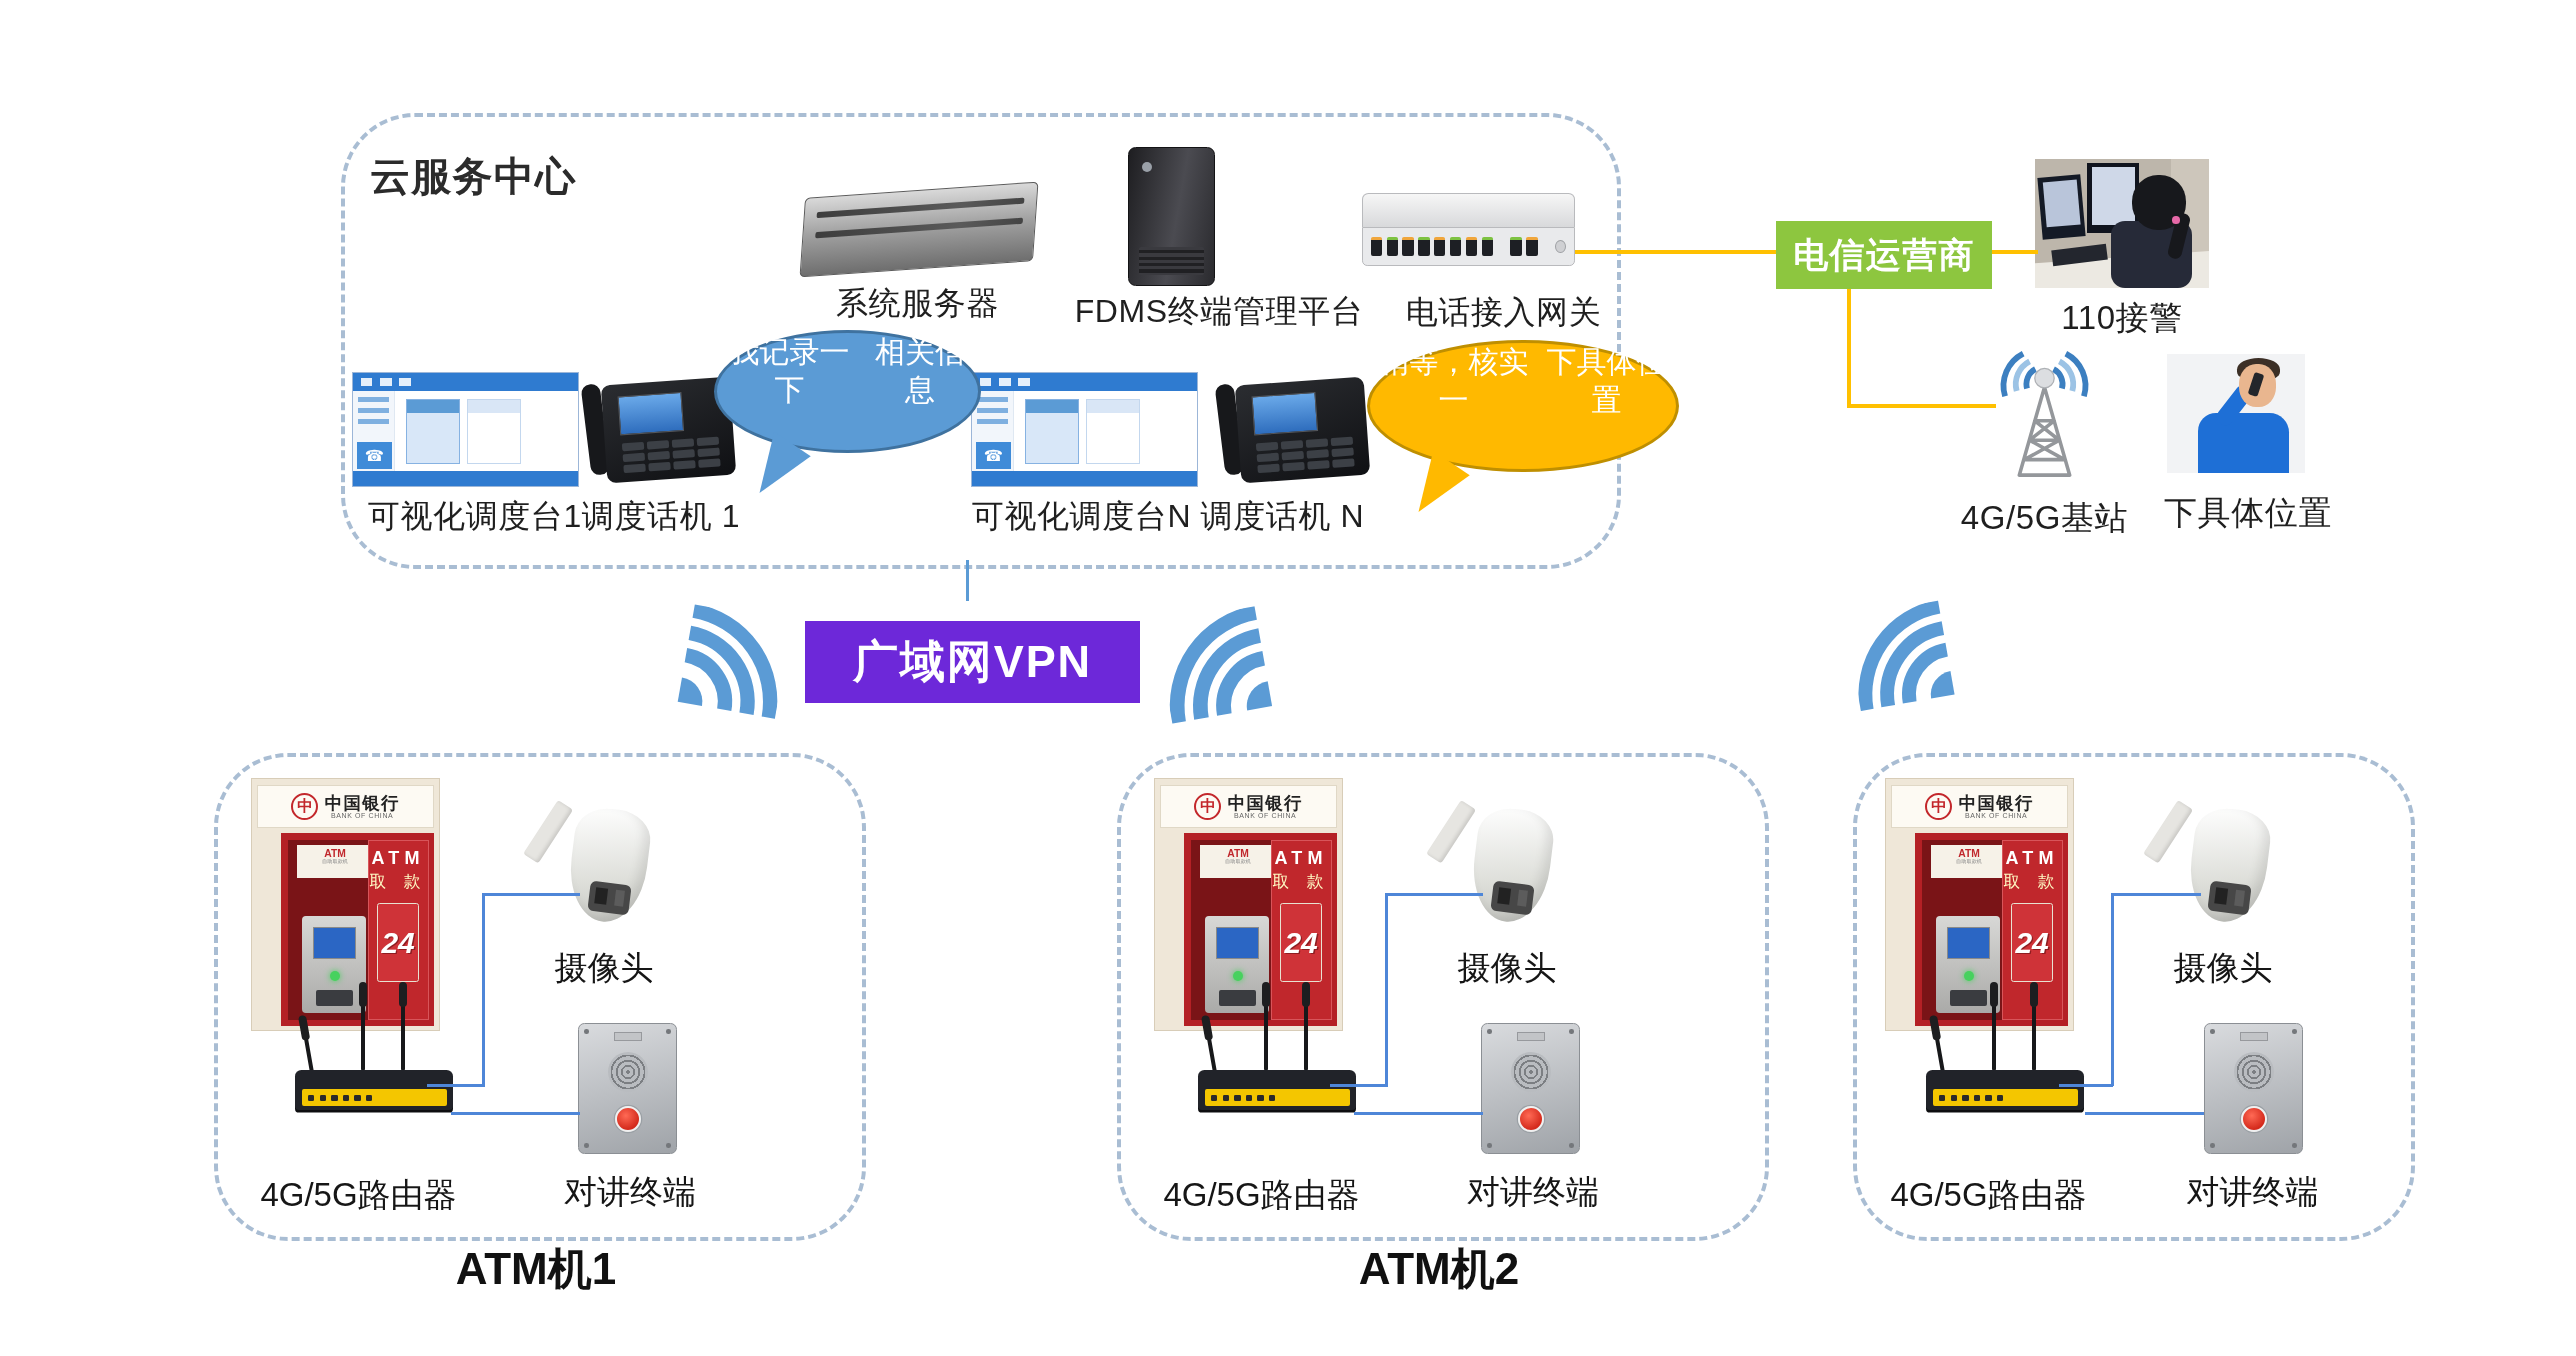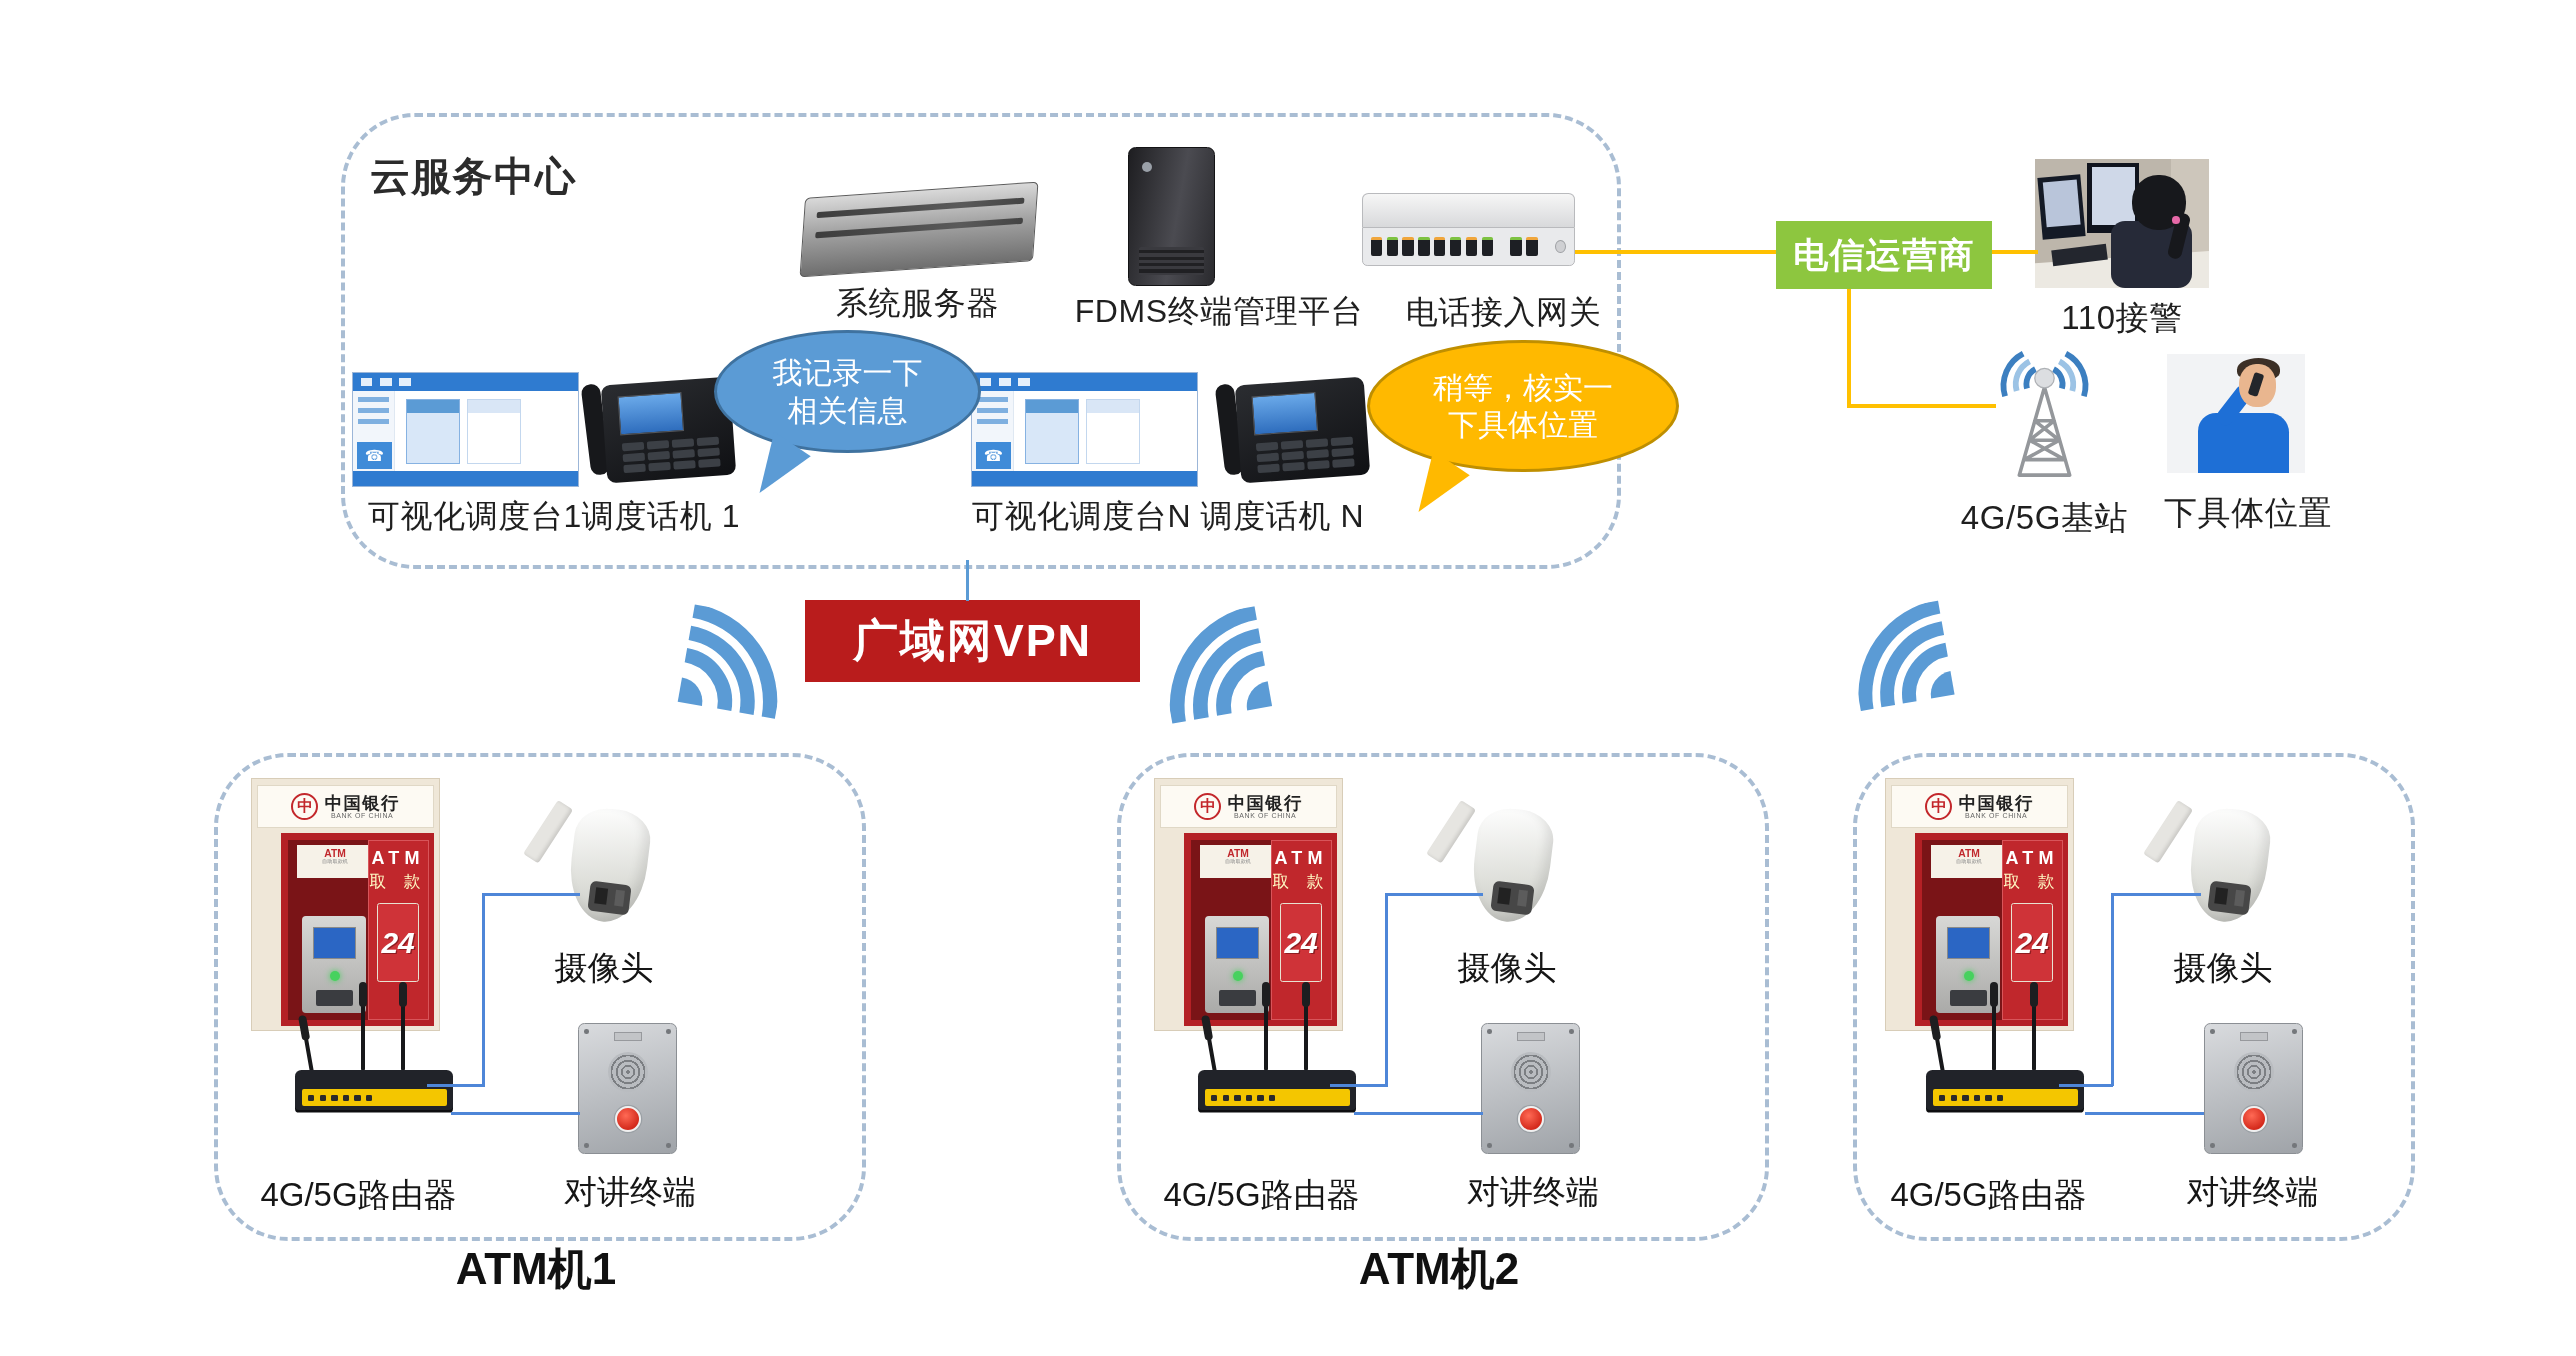"我记录一下" .bubble { align-items: center -> flex-start; flex-direction: column -> row }
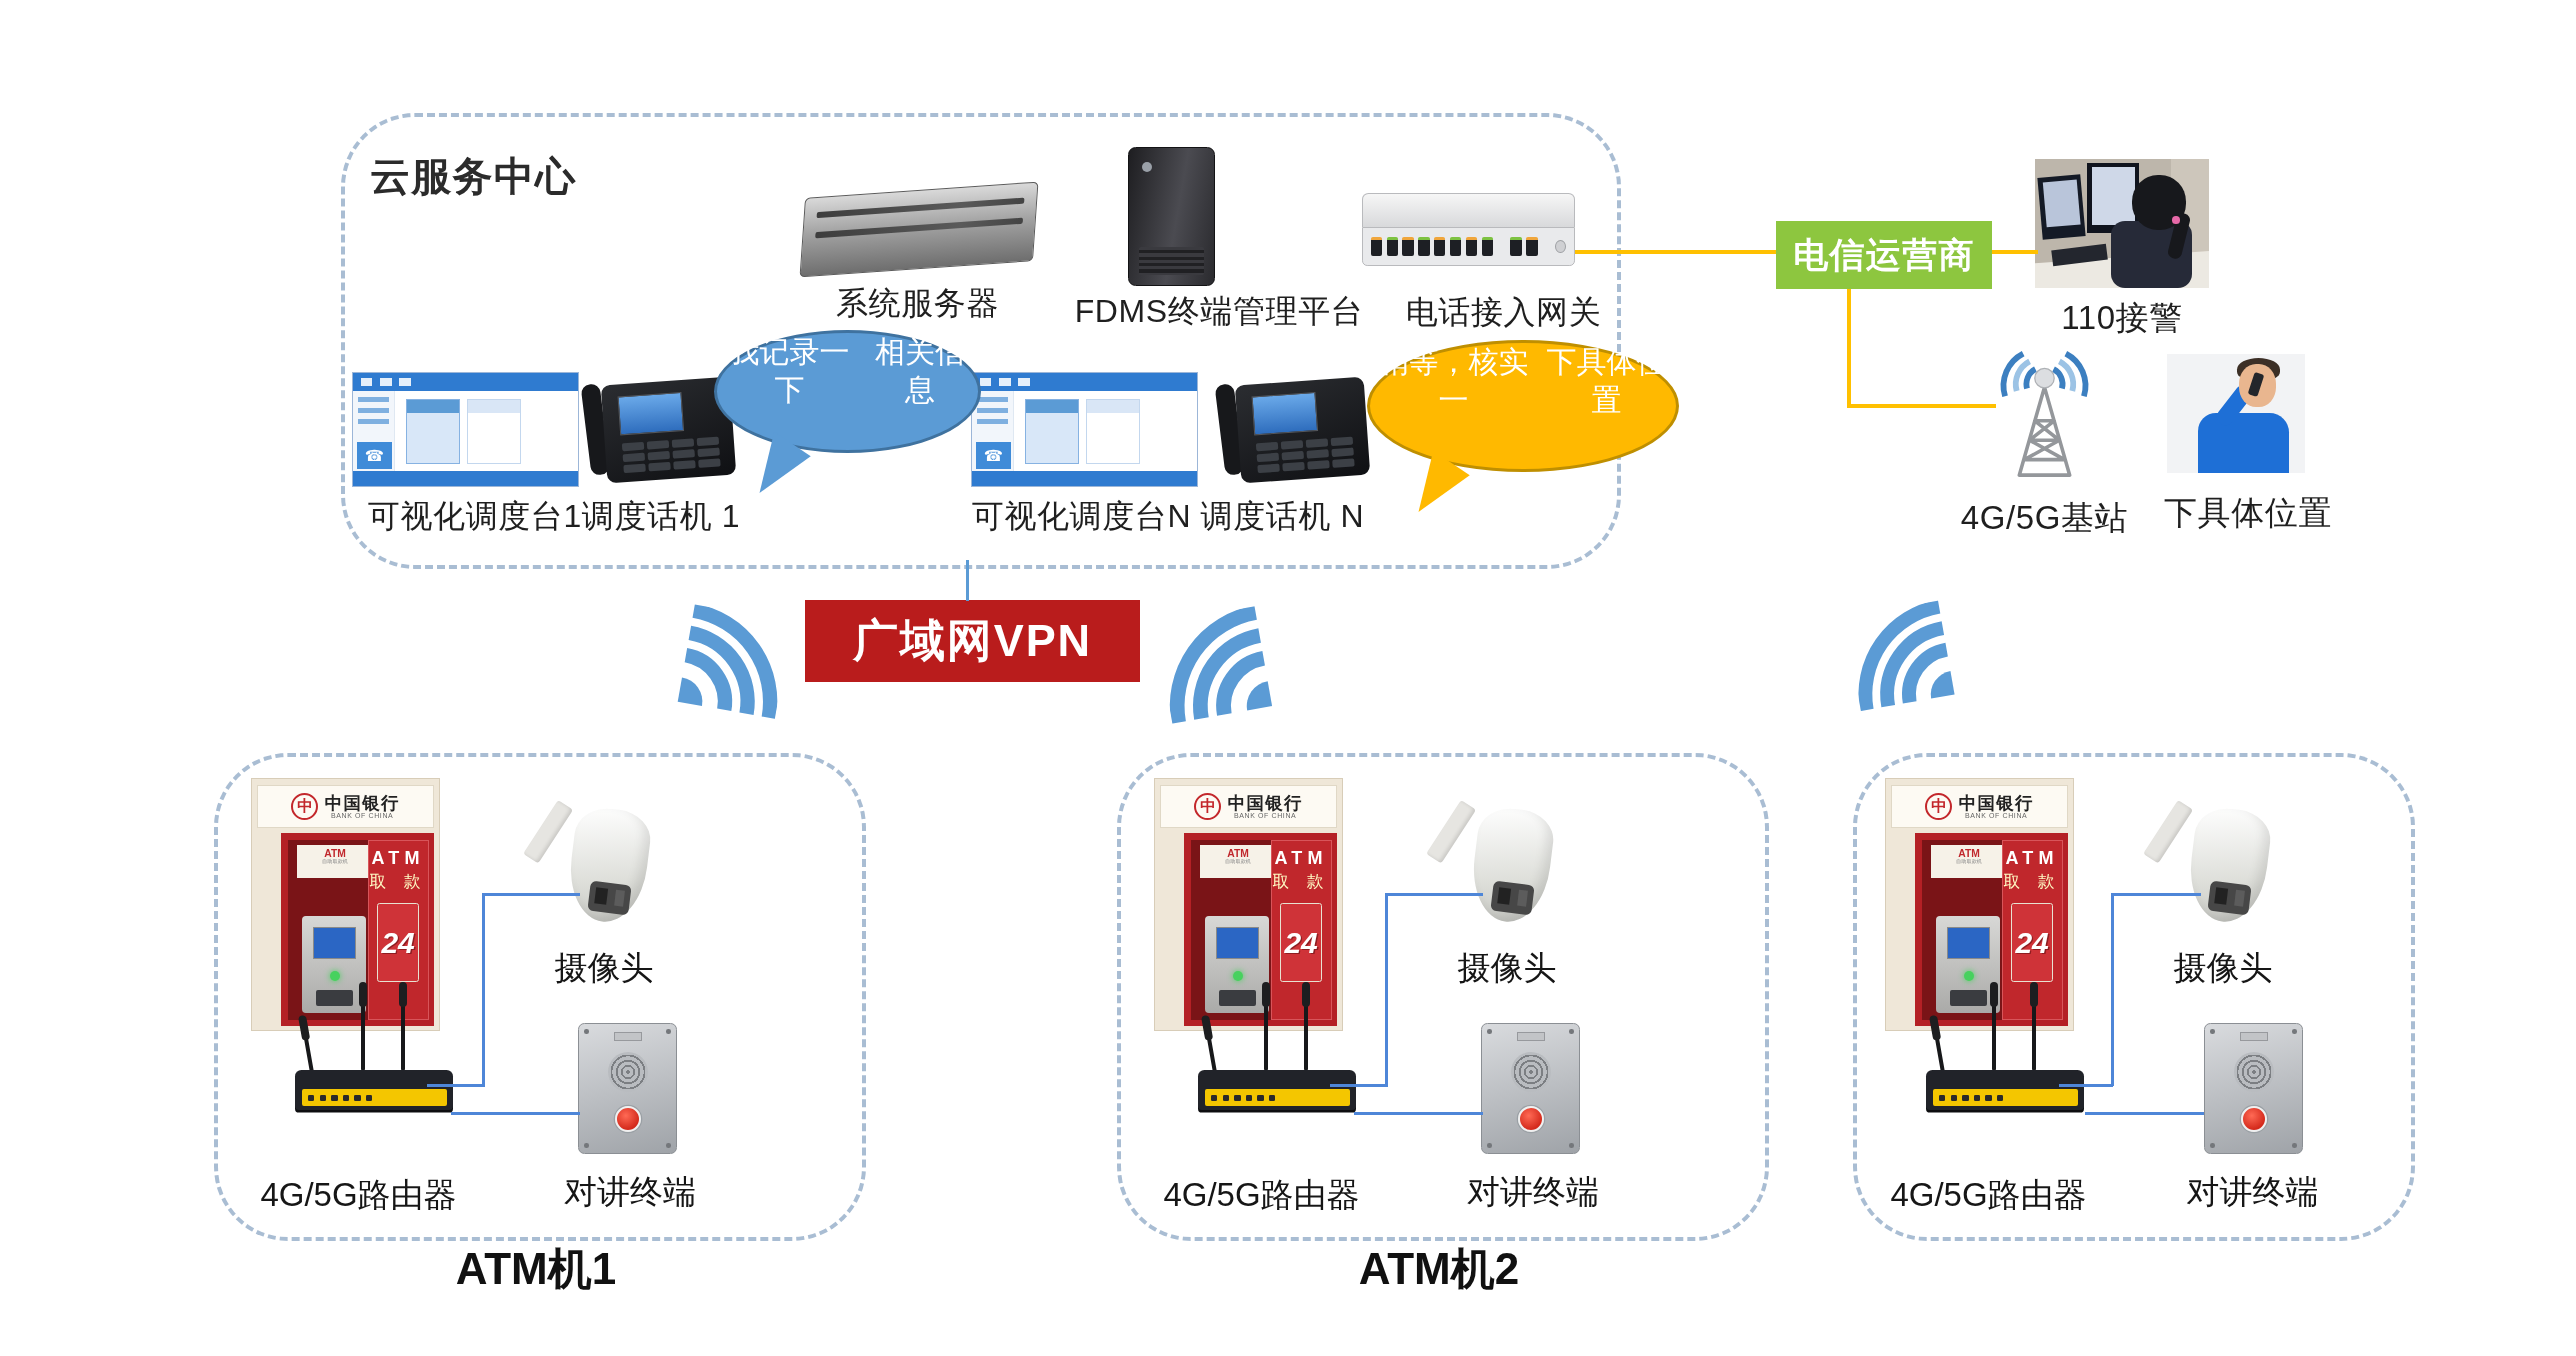"广域网VPN" .vpn-box { background: #b91c1c -> #6d28d9; top: 600px -> 621px }
